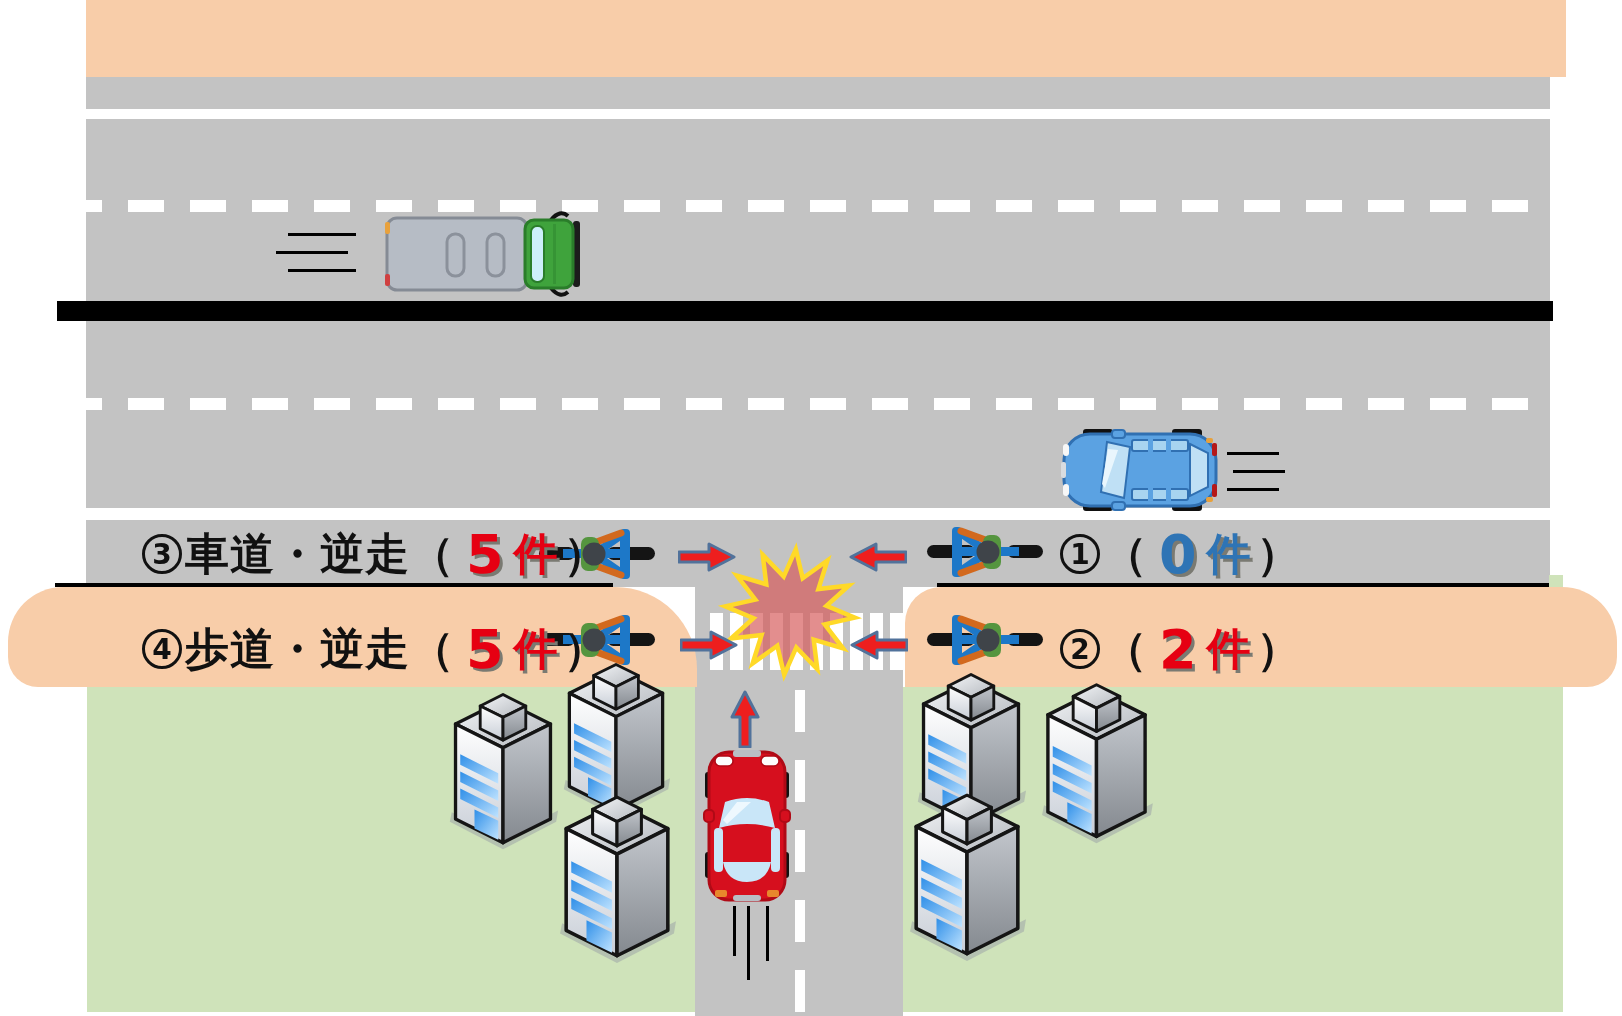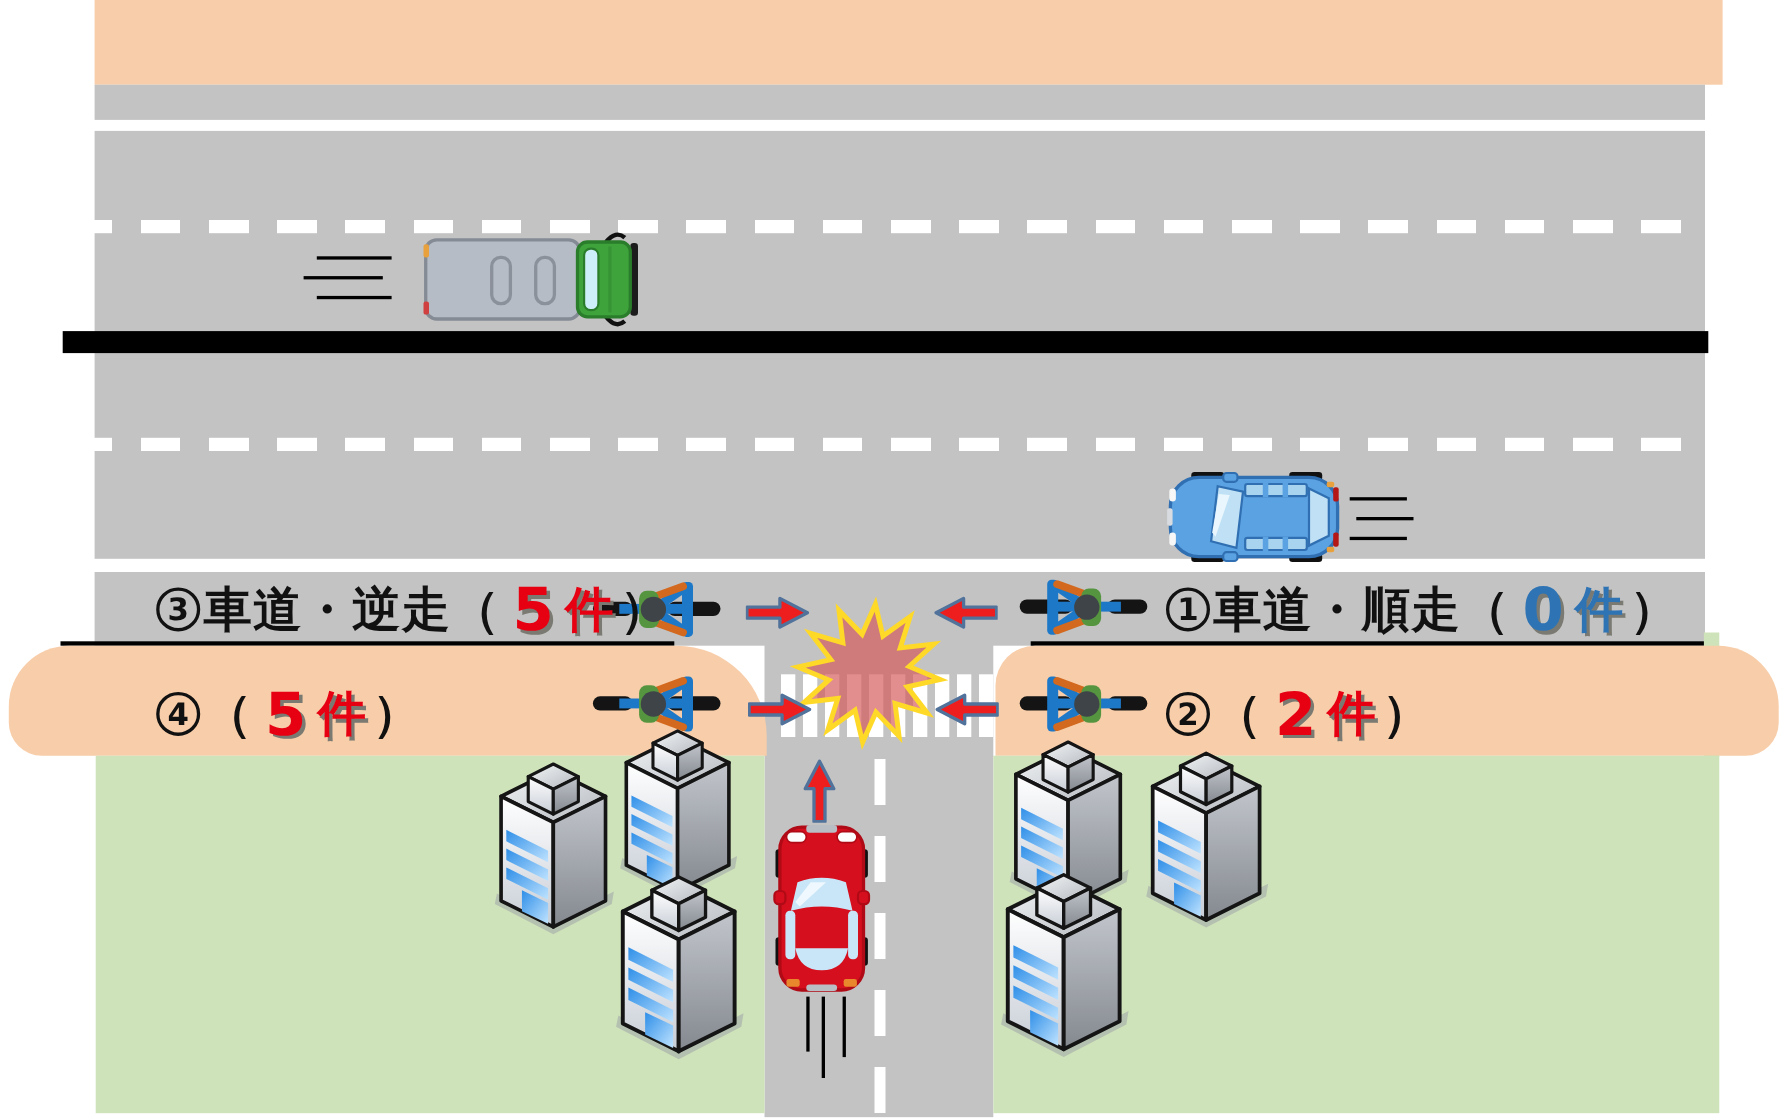"車道・順走" span.jp-label { html: <span>車道・順走</span> -> none }
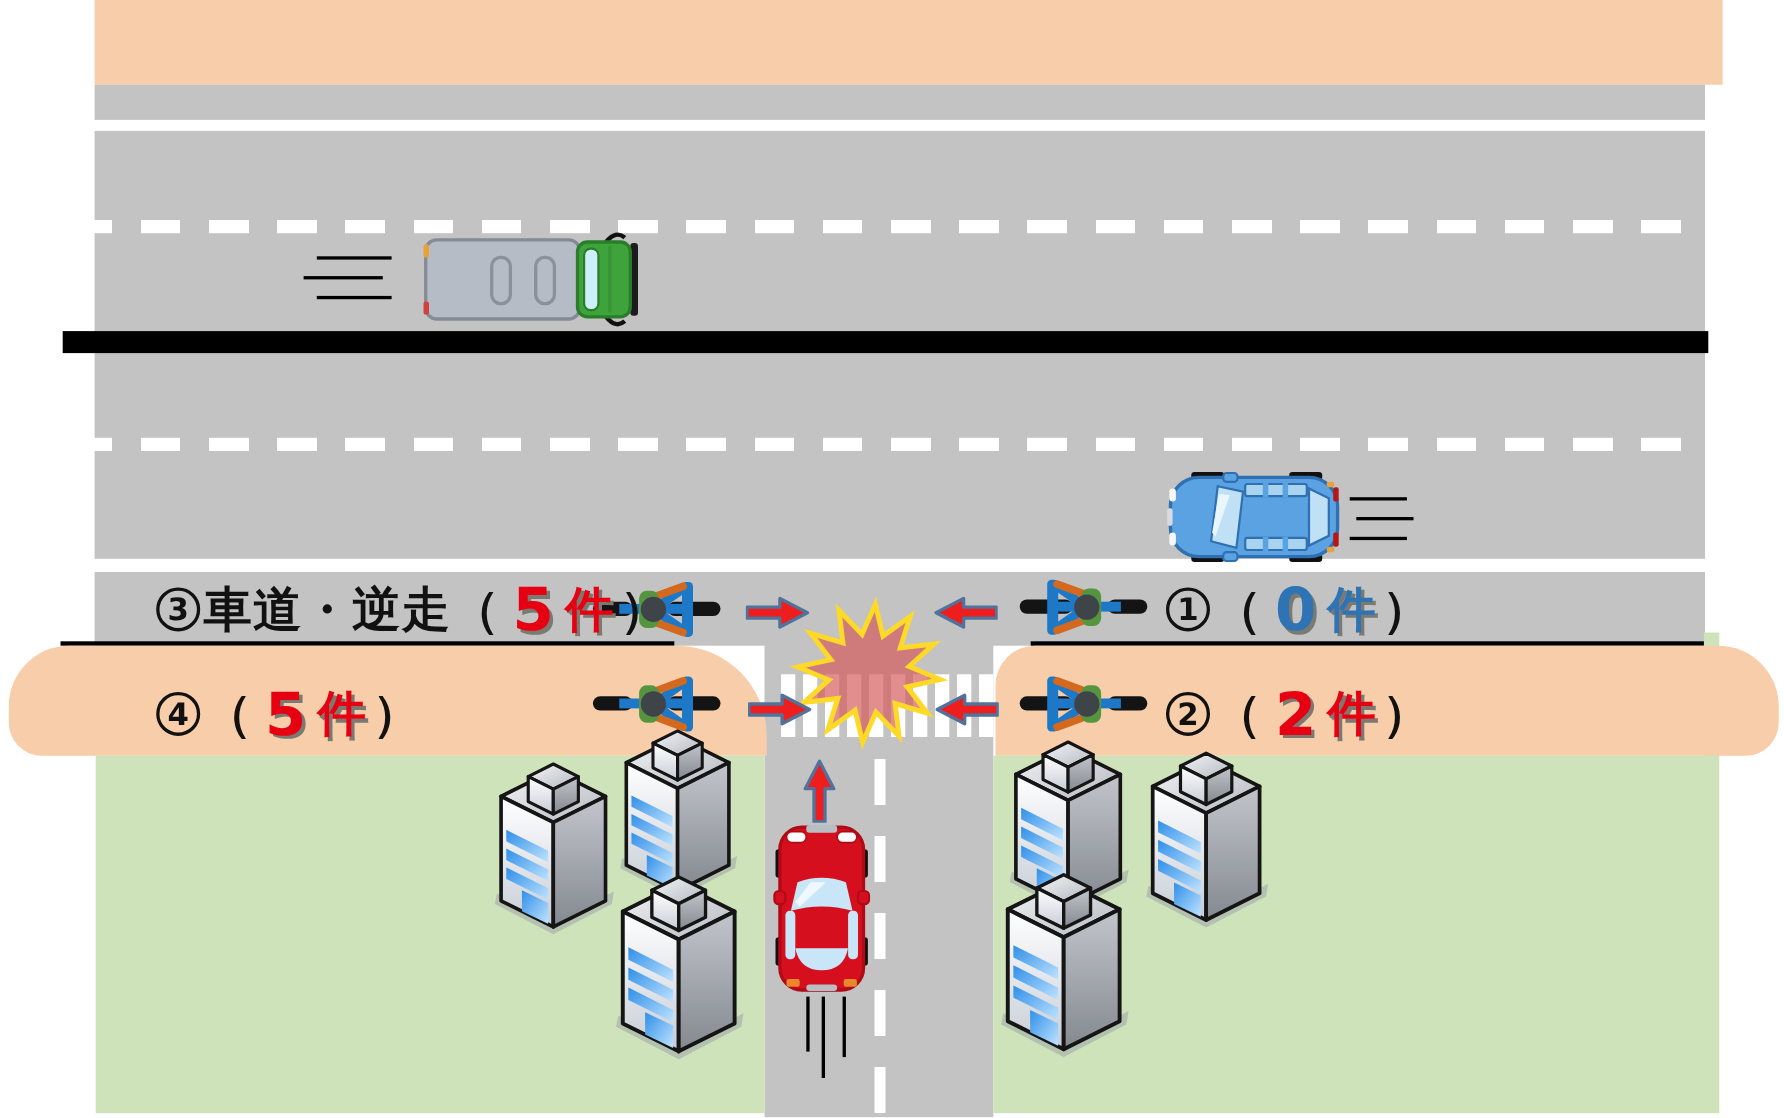"歩道・逆走" span.jp-label { html: none -> <span>歩道・逆走</span> }
